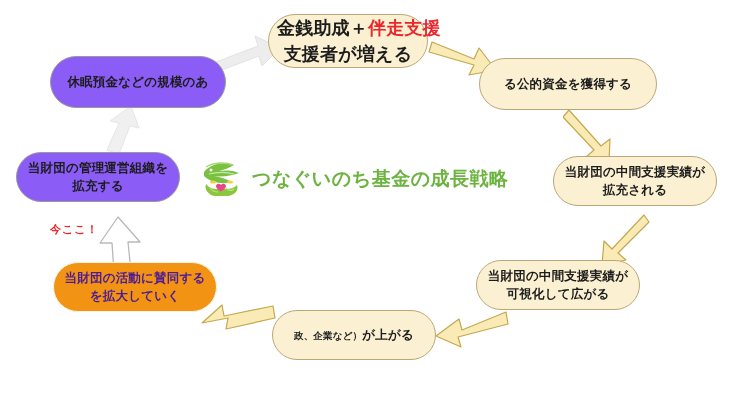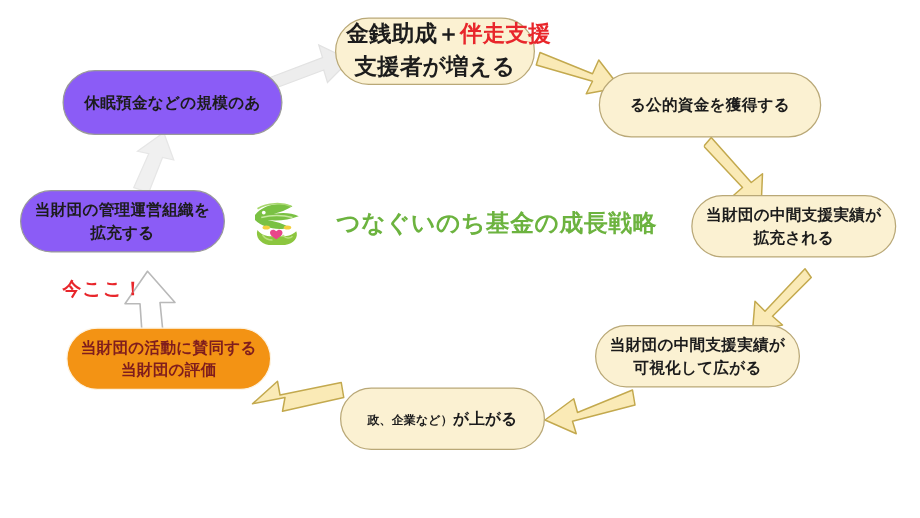"つなぐいのち基金の成長戦略" #brand .title { margin-left: 17px -> none }
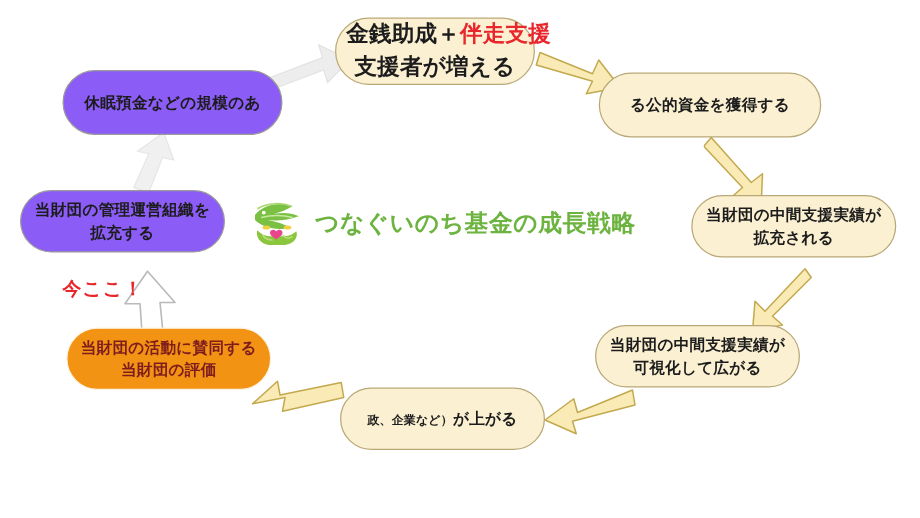"今ここ！" .nowhere { font-size: 15px -> 11px }
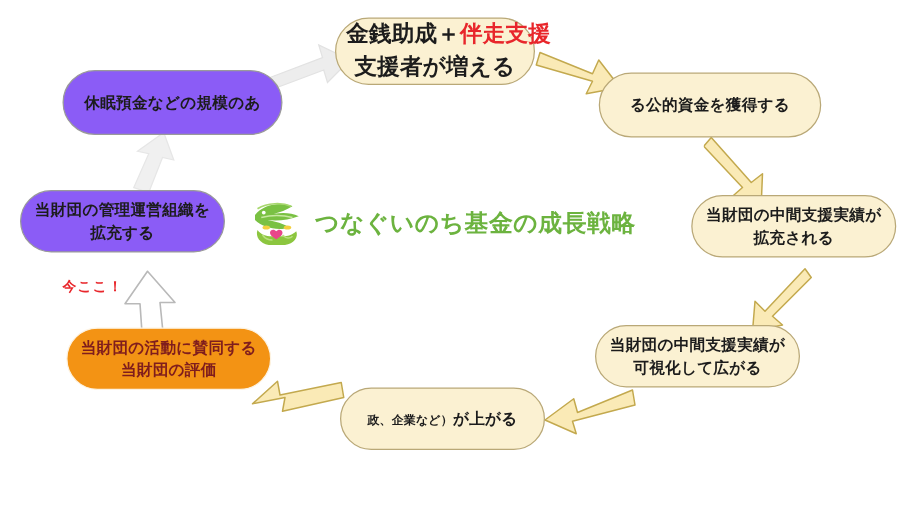"当財団の活動に賛同する" .orange { color: #7f1d1d -> #4c1d95 }
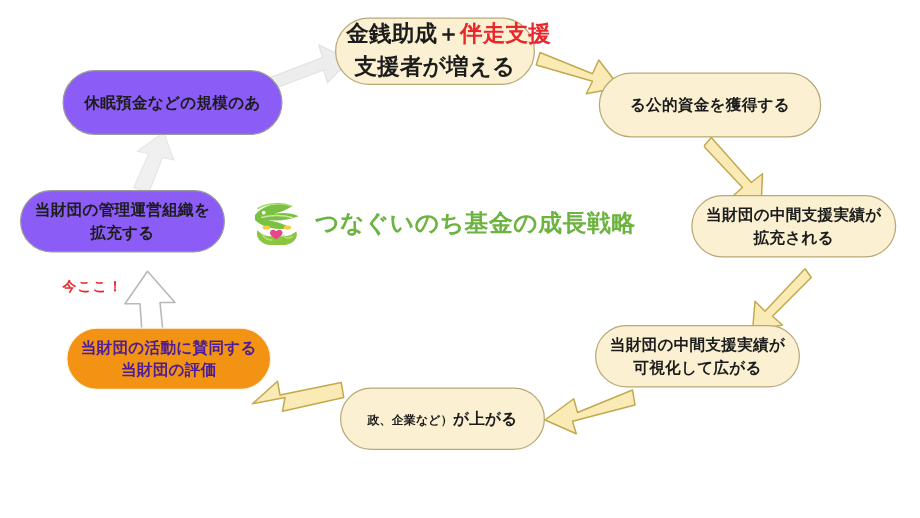"当財団の評価" span.l { text: 当財団の評価 -> を拡大していく }
